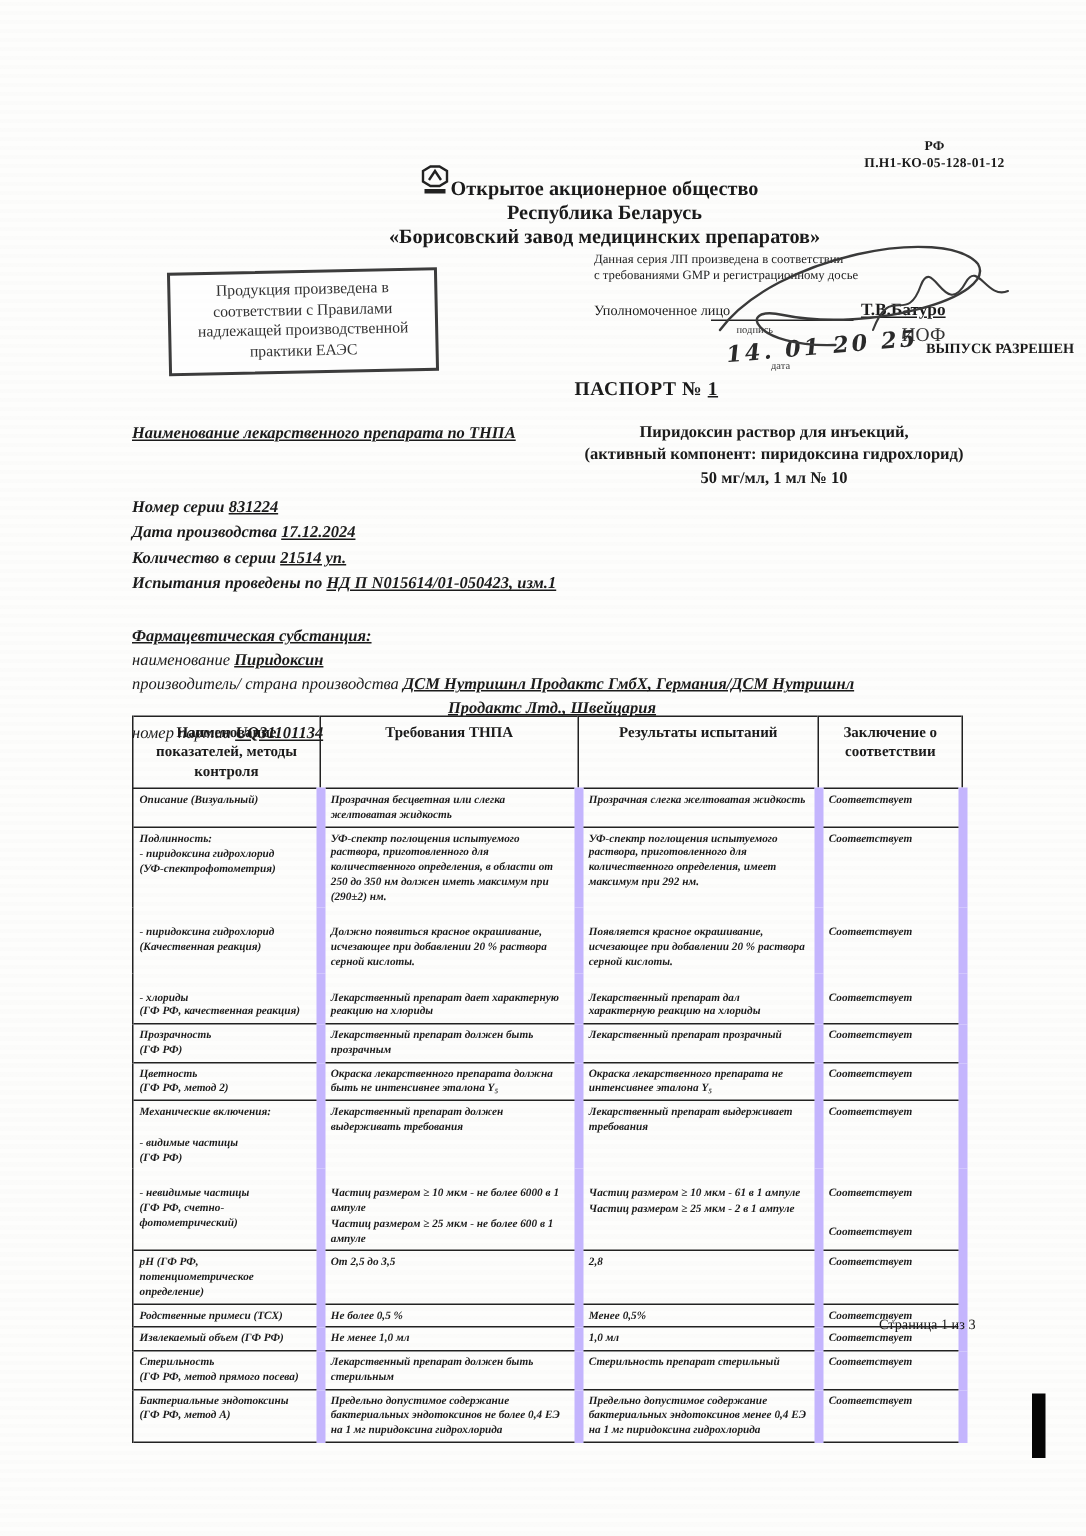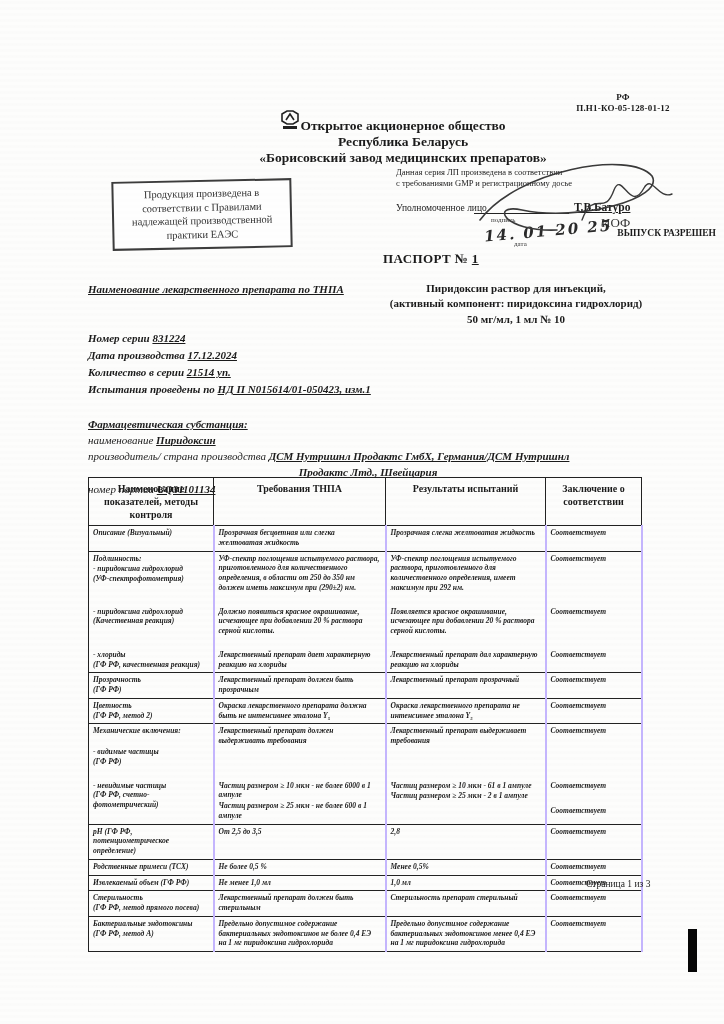"Описание (Визуальный)" .qc-table td { border-right: 2px solid #c4b5fd -> 6px solid #c4b5fd }
